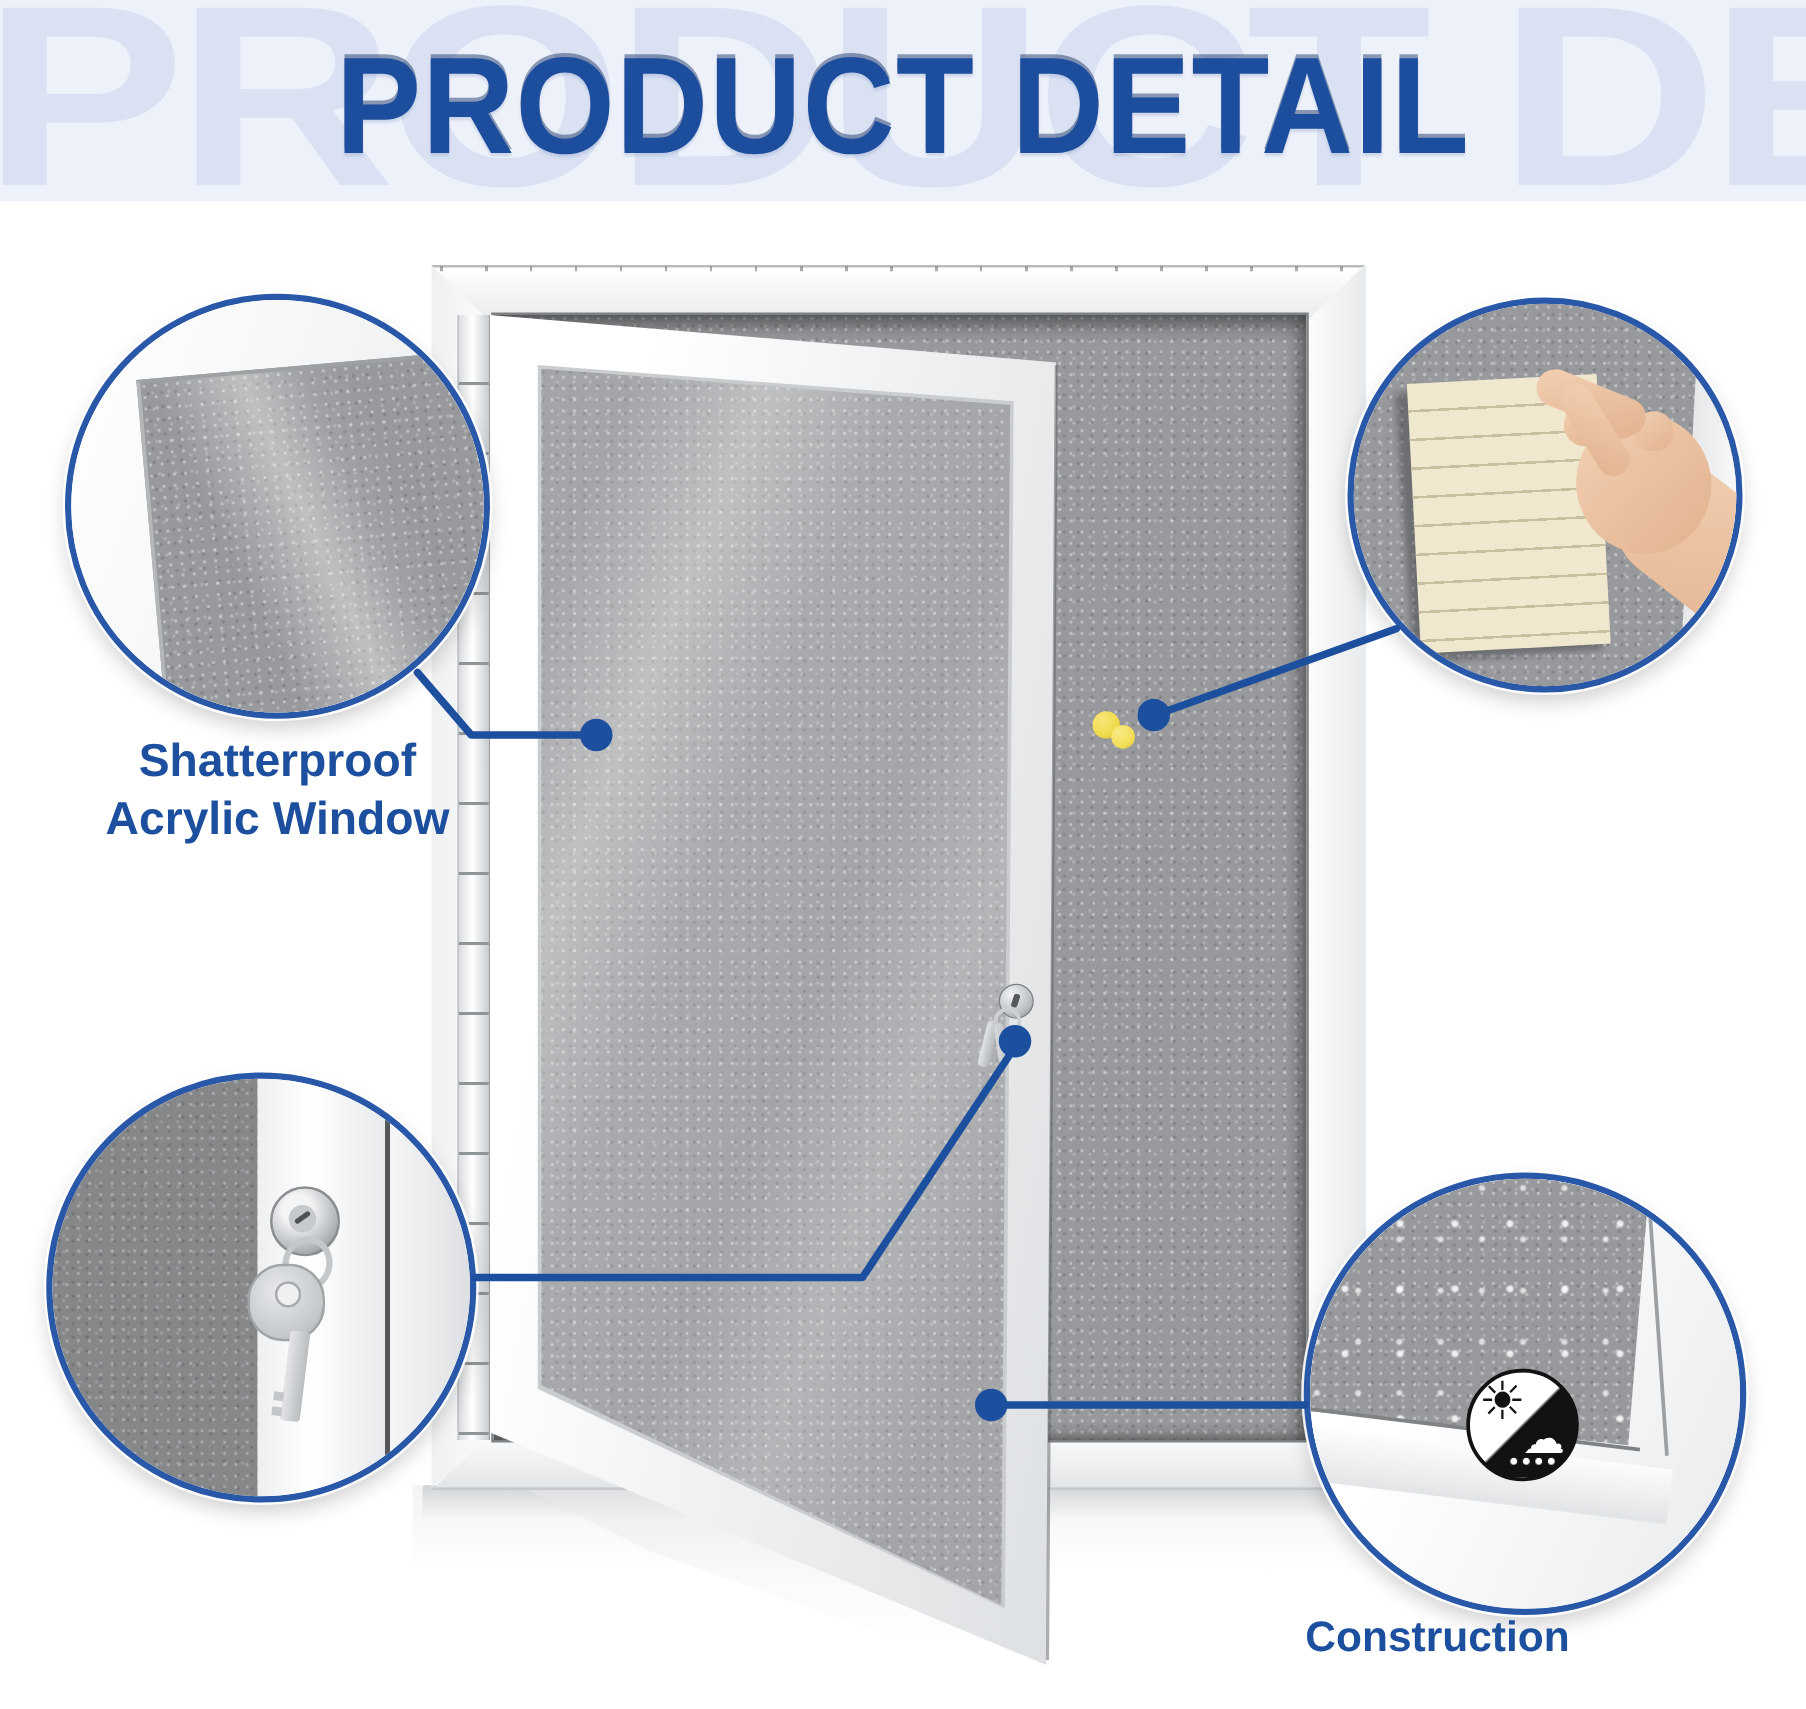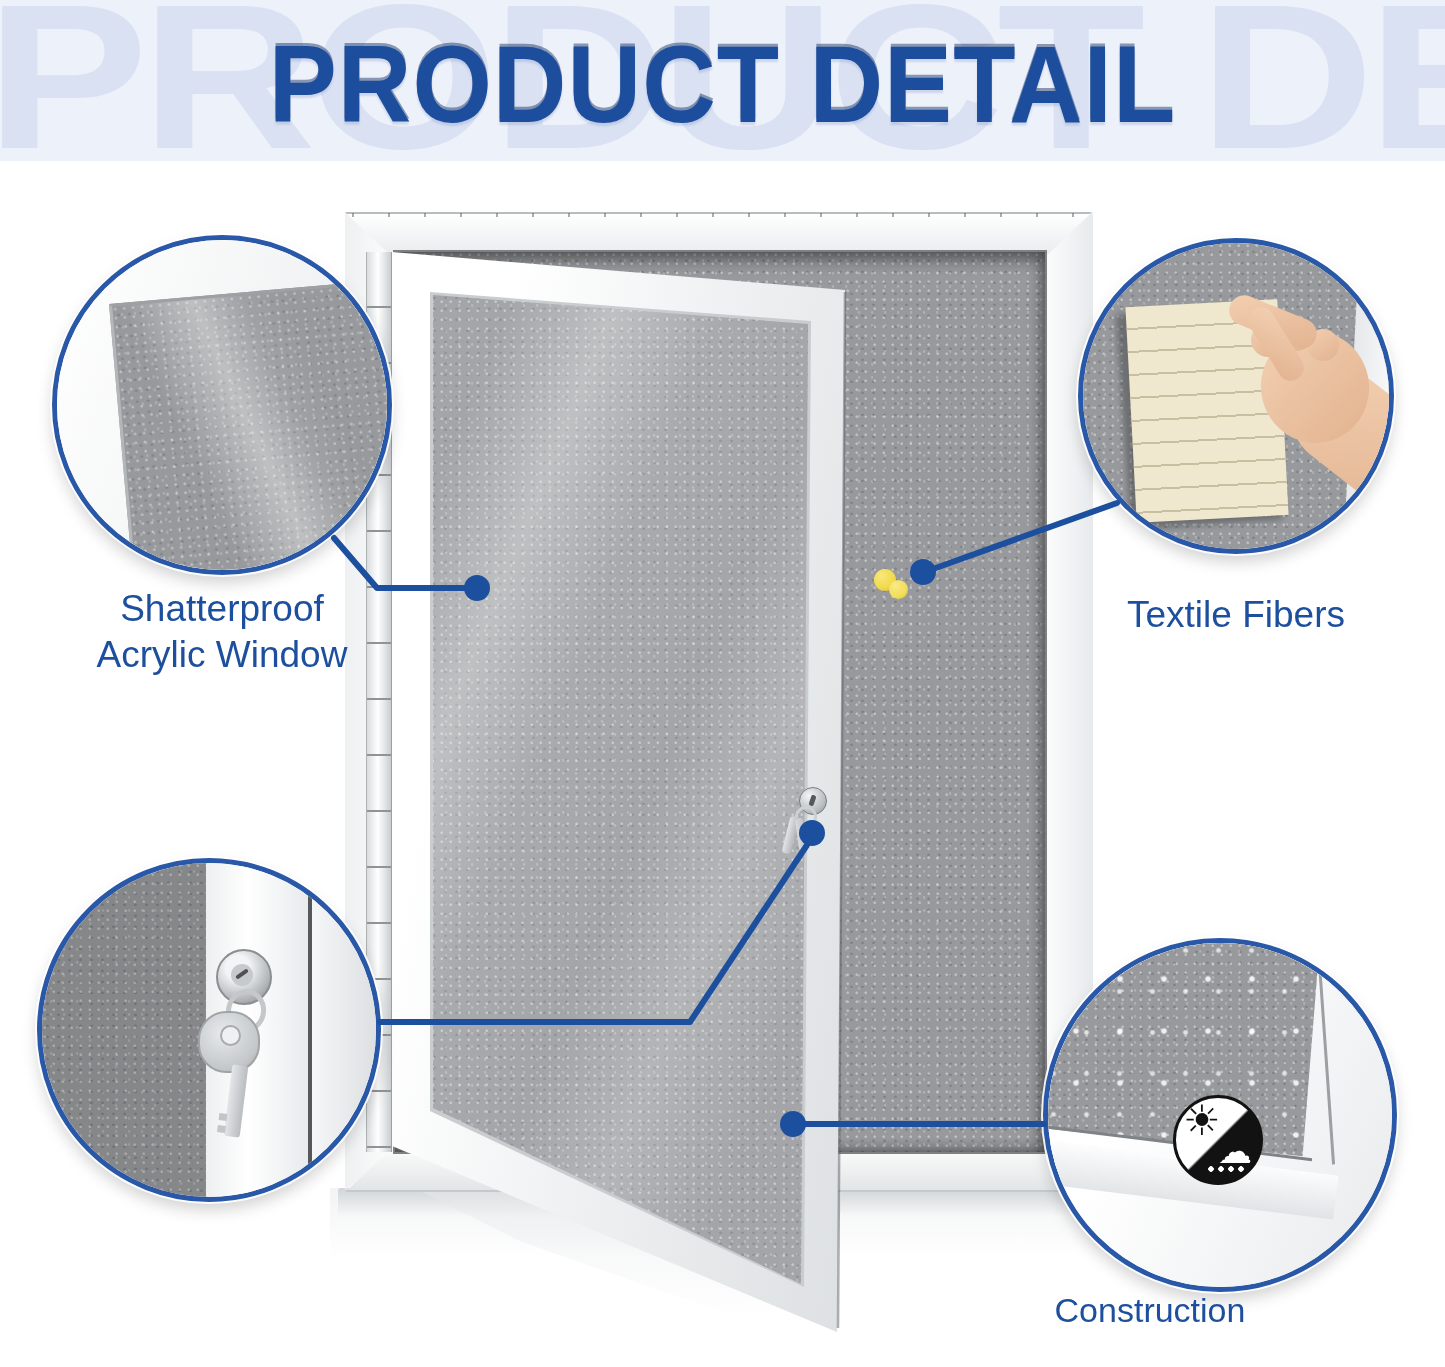"Shatterproof" .lbl { font-weight: normal -> bold }
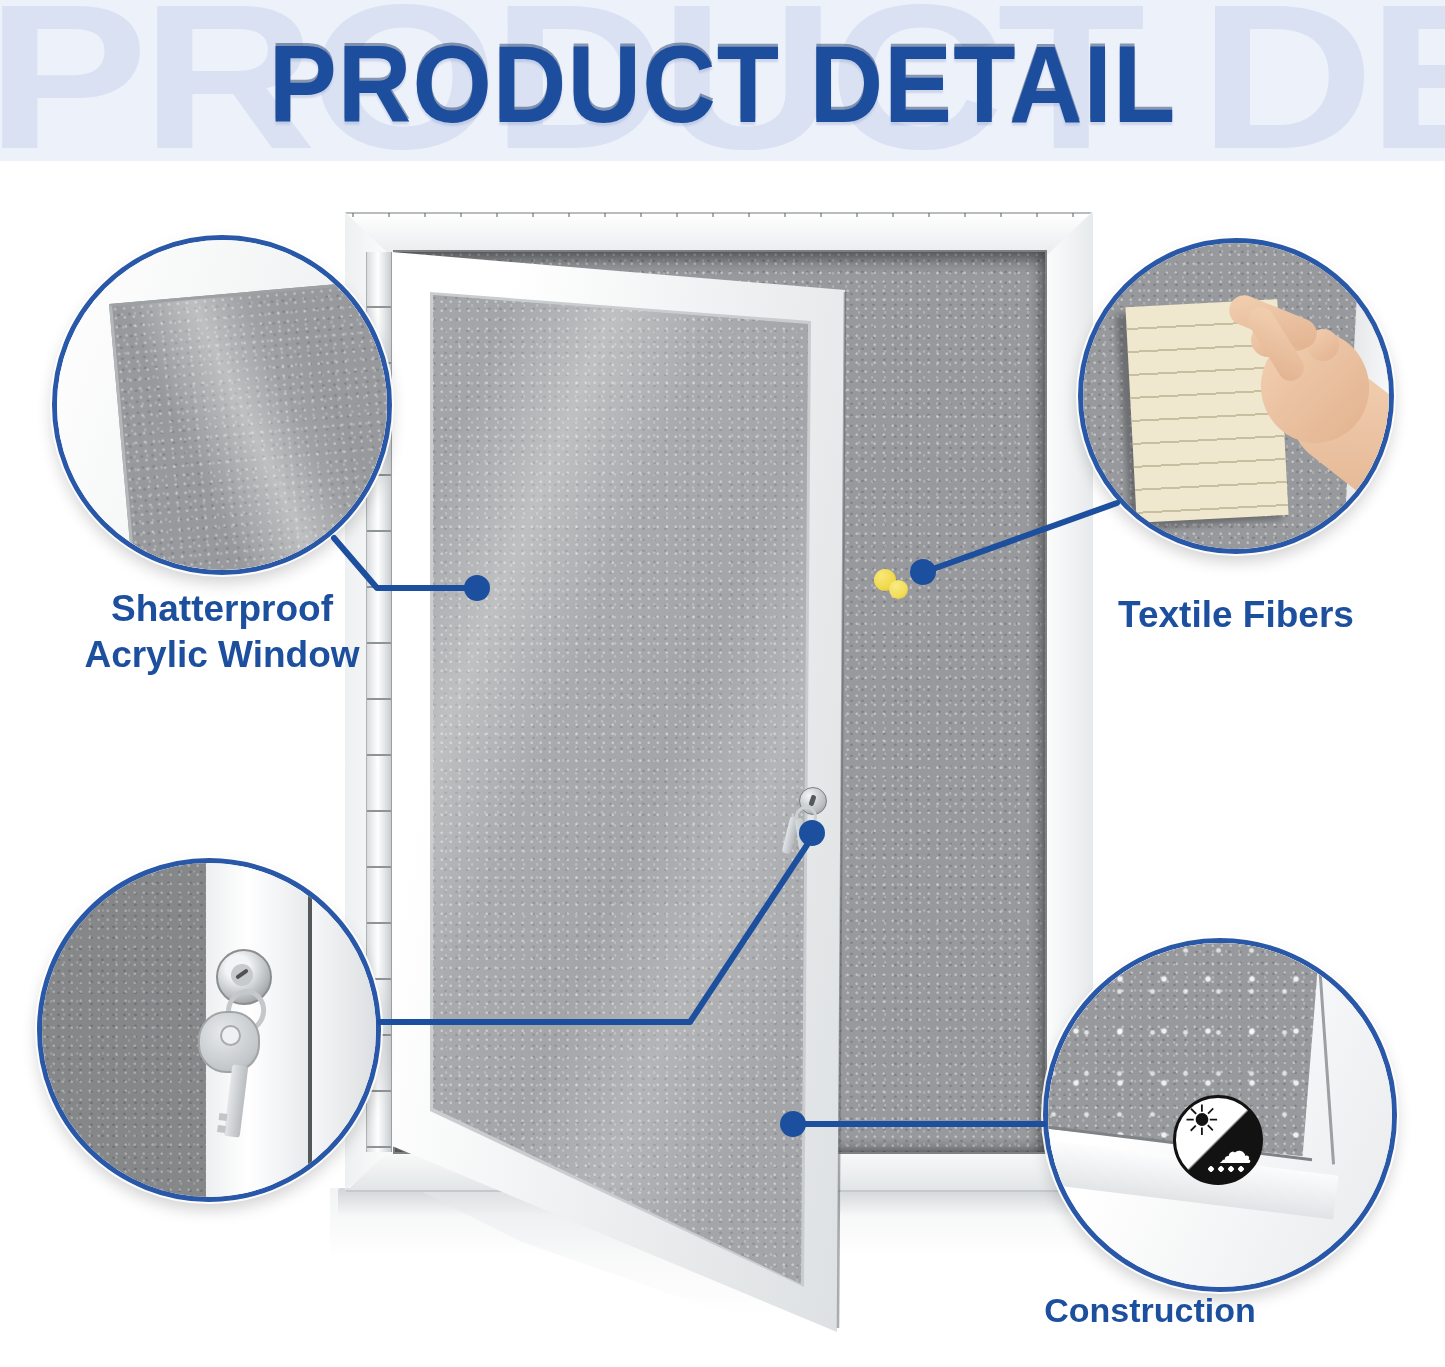"Textile Fibers" div { html: <div>Textile Fibers</div> -> none }
